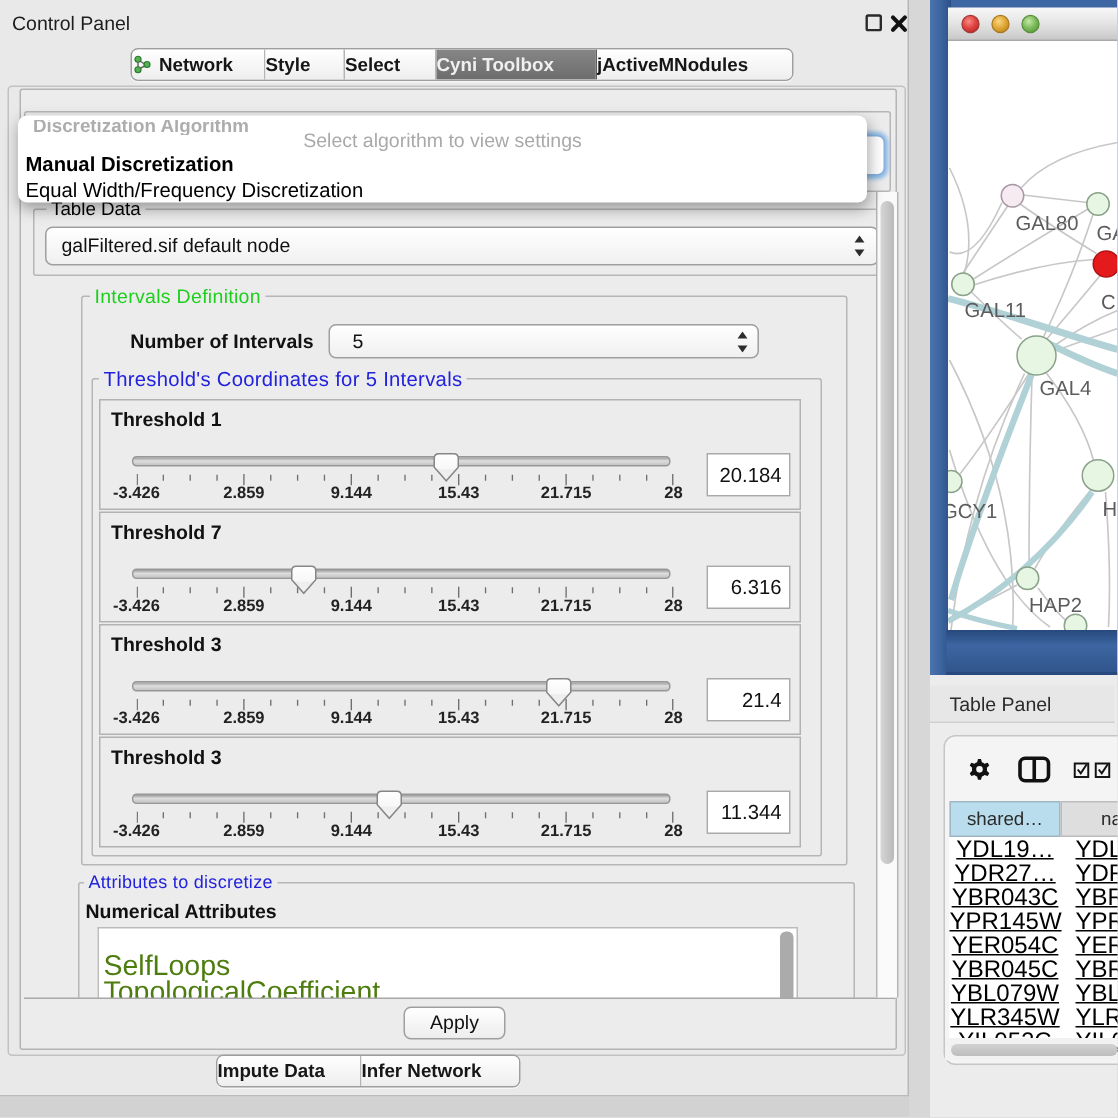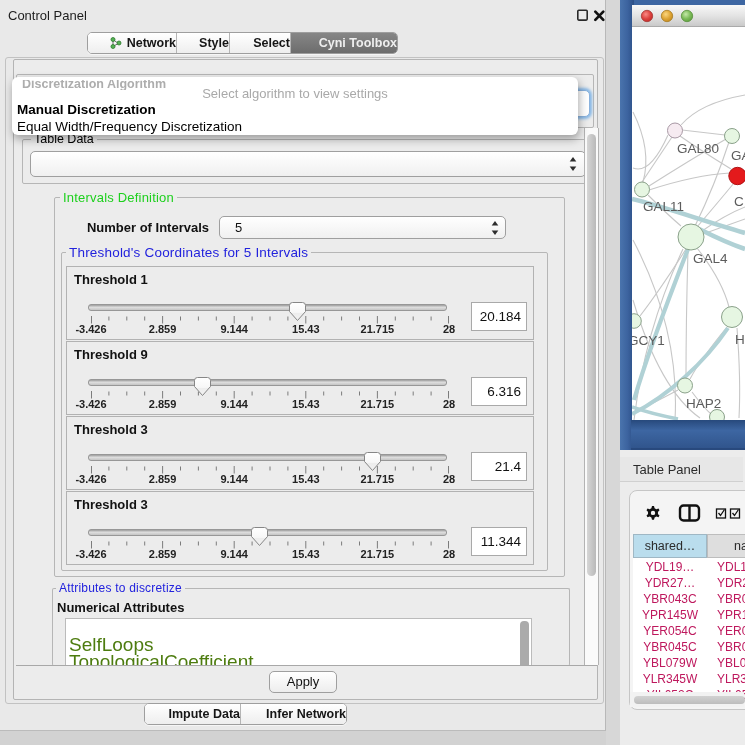"Network" .seg .s { justify-content: flex-end -> flex-start }
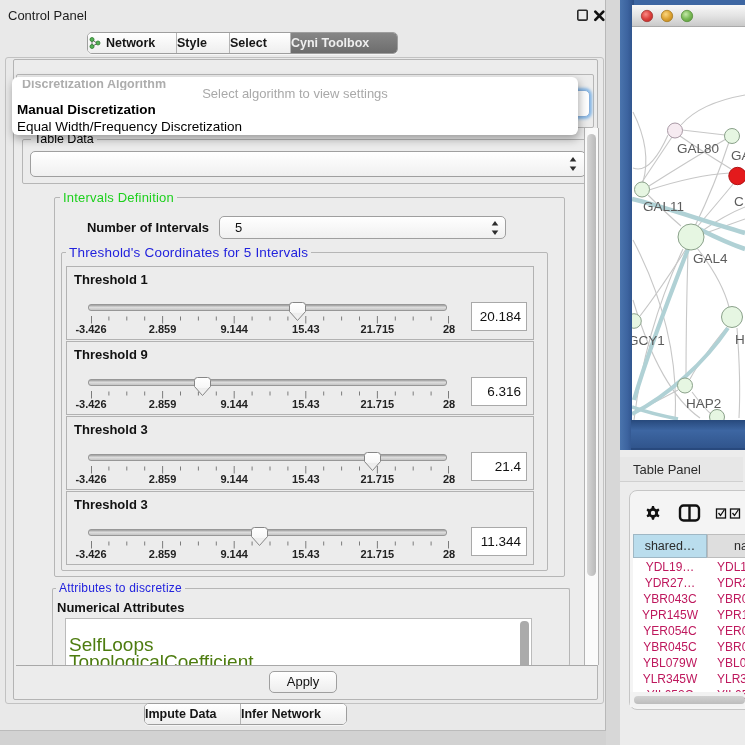"jActiveMNodules" div.s { html: none -> <div>jActiveMNodules</div> }
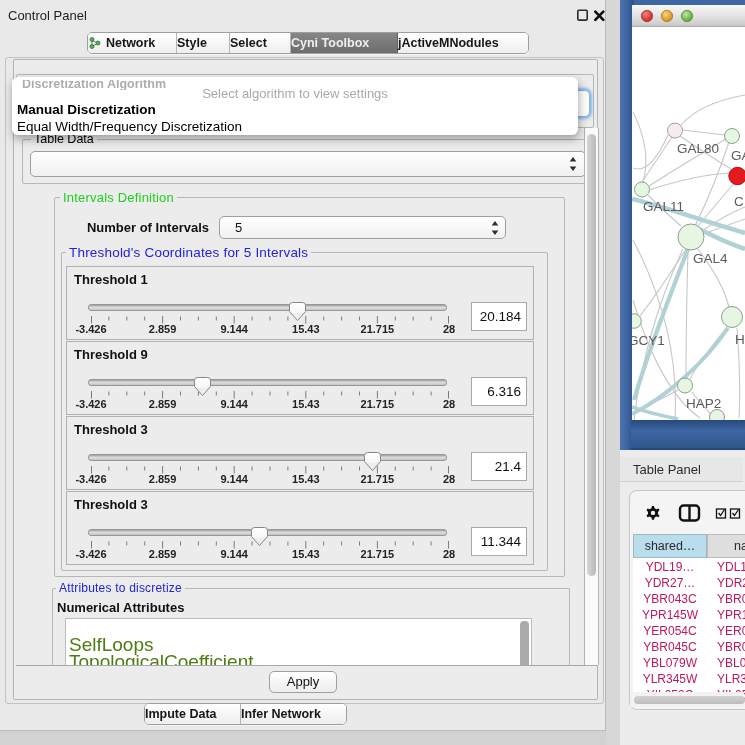"galFiltered.sif default node" div.abs { html: none -> <div>galFiltered.sif default node</div> }
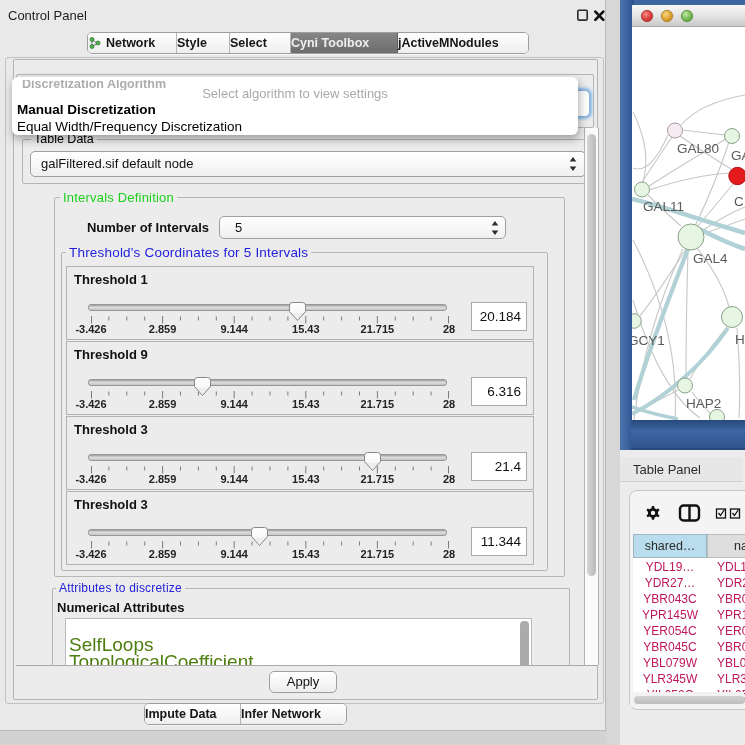"Threshold 9" div.ttitle { text: 9 -> 7 }
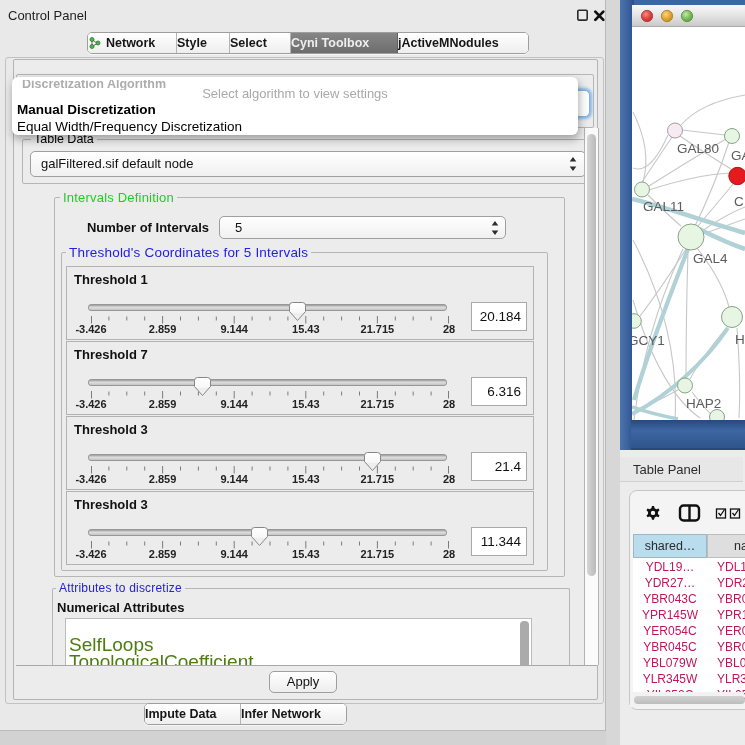"YDL19…" .row { color: #be185d -> #000000; font-size: 12px -> 16px; text-decoration: none -> underline }
